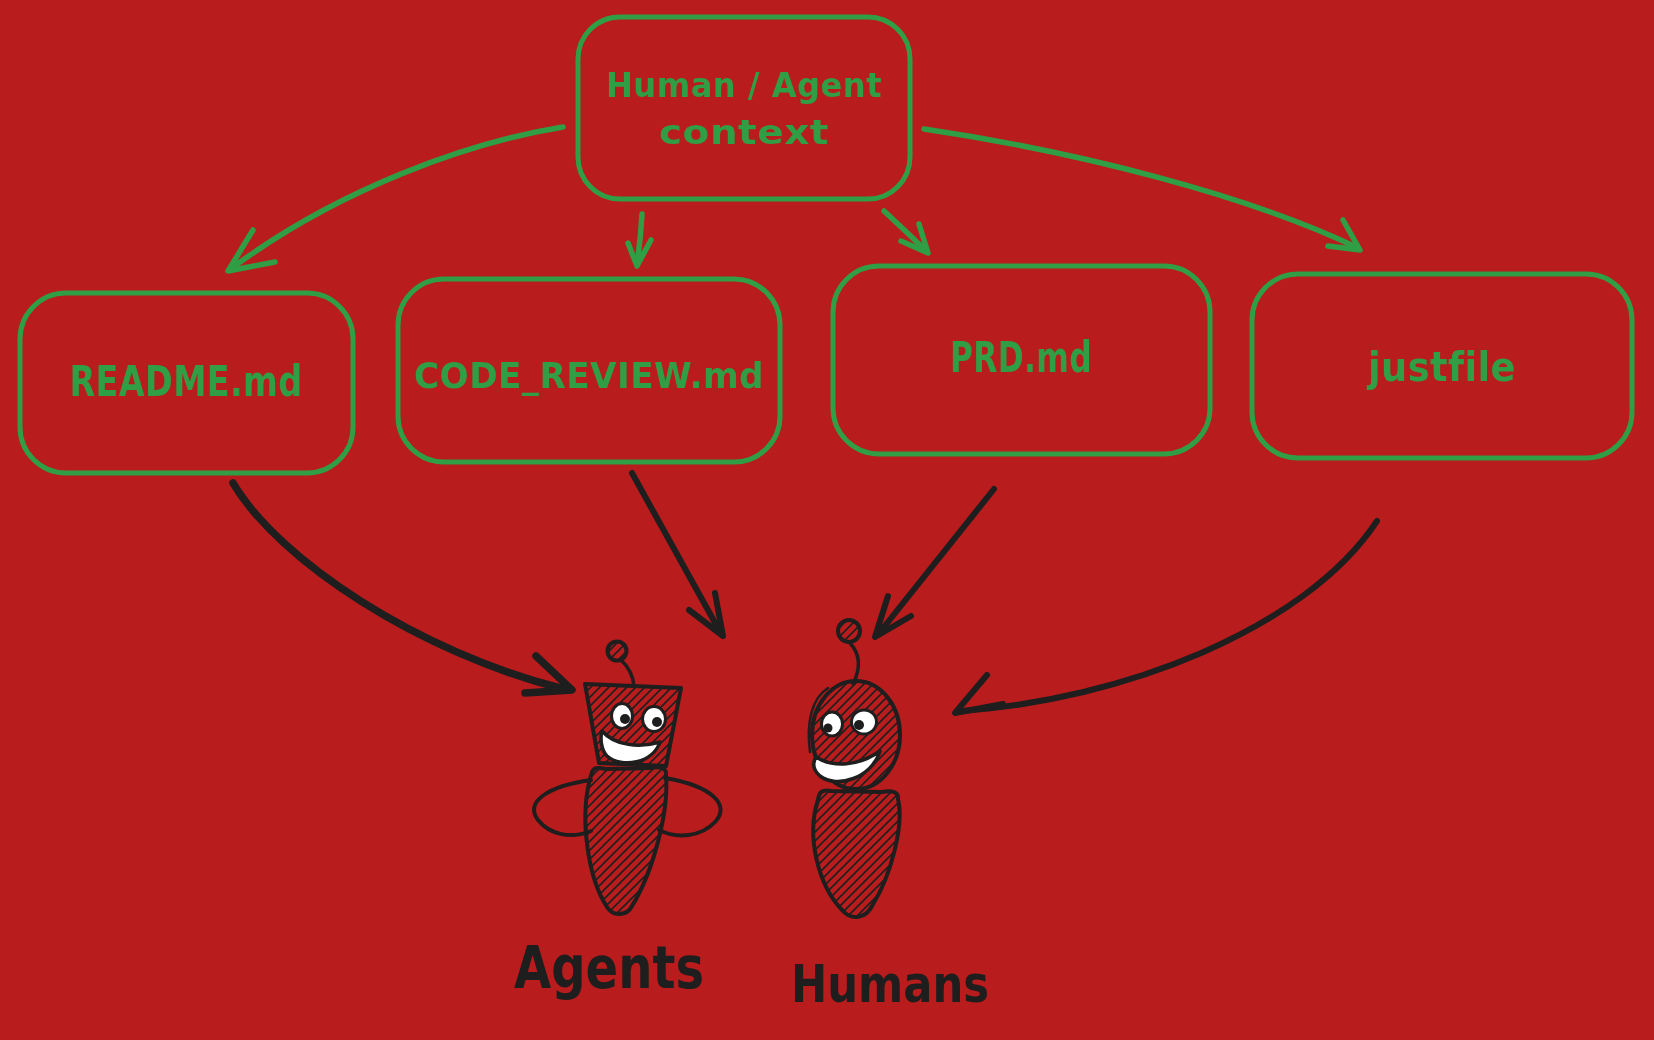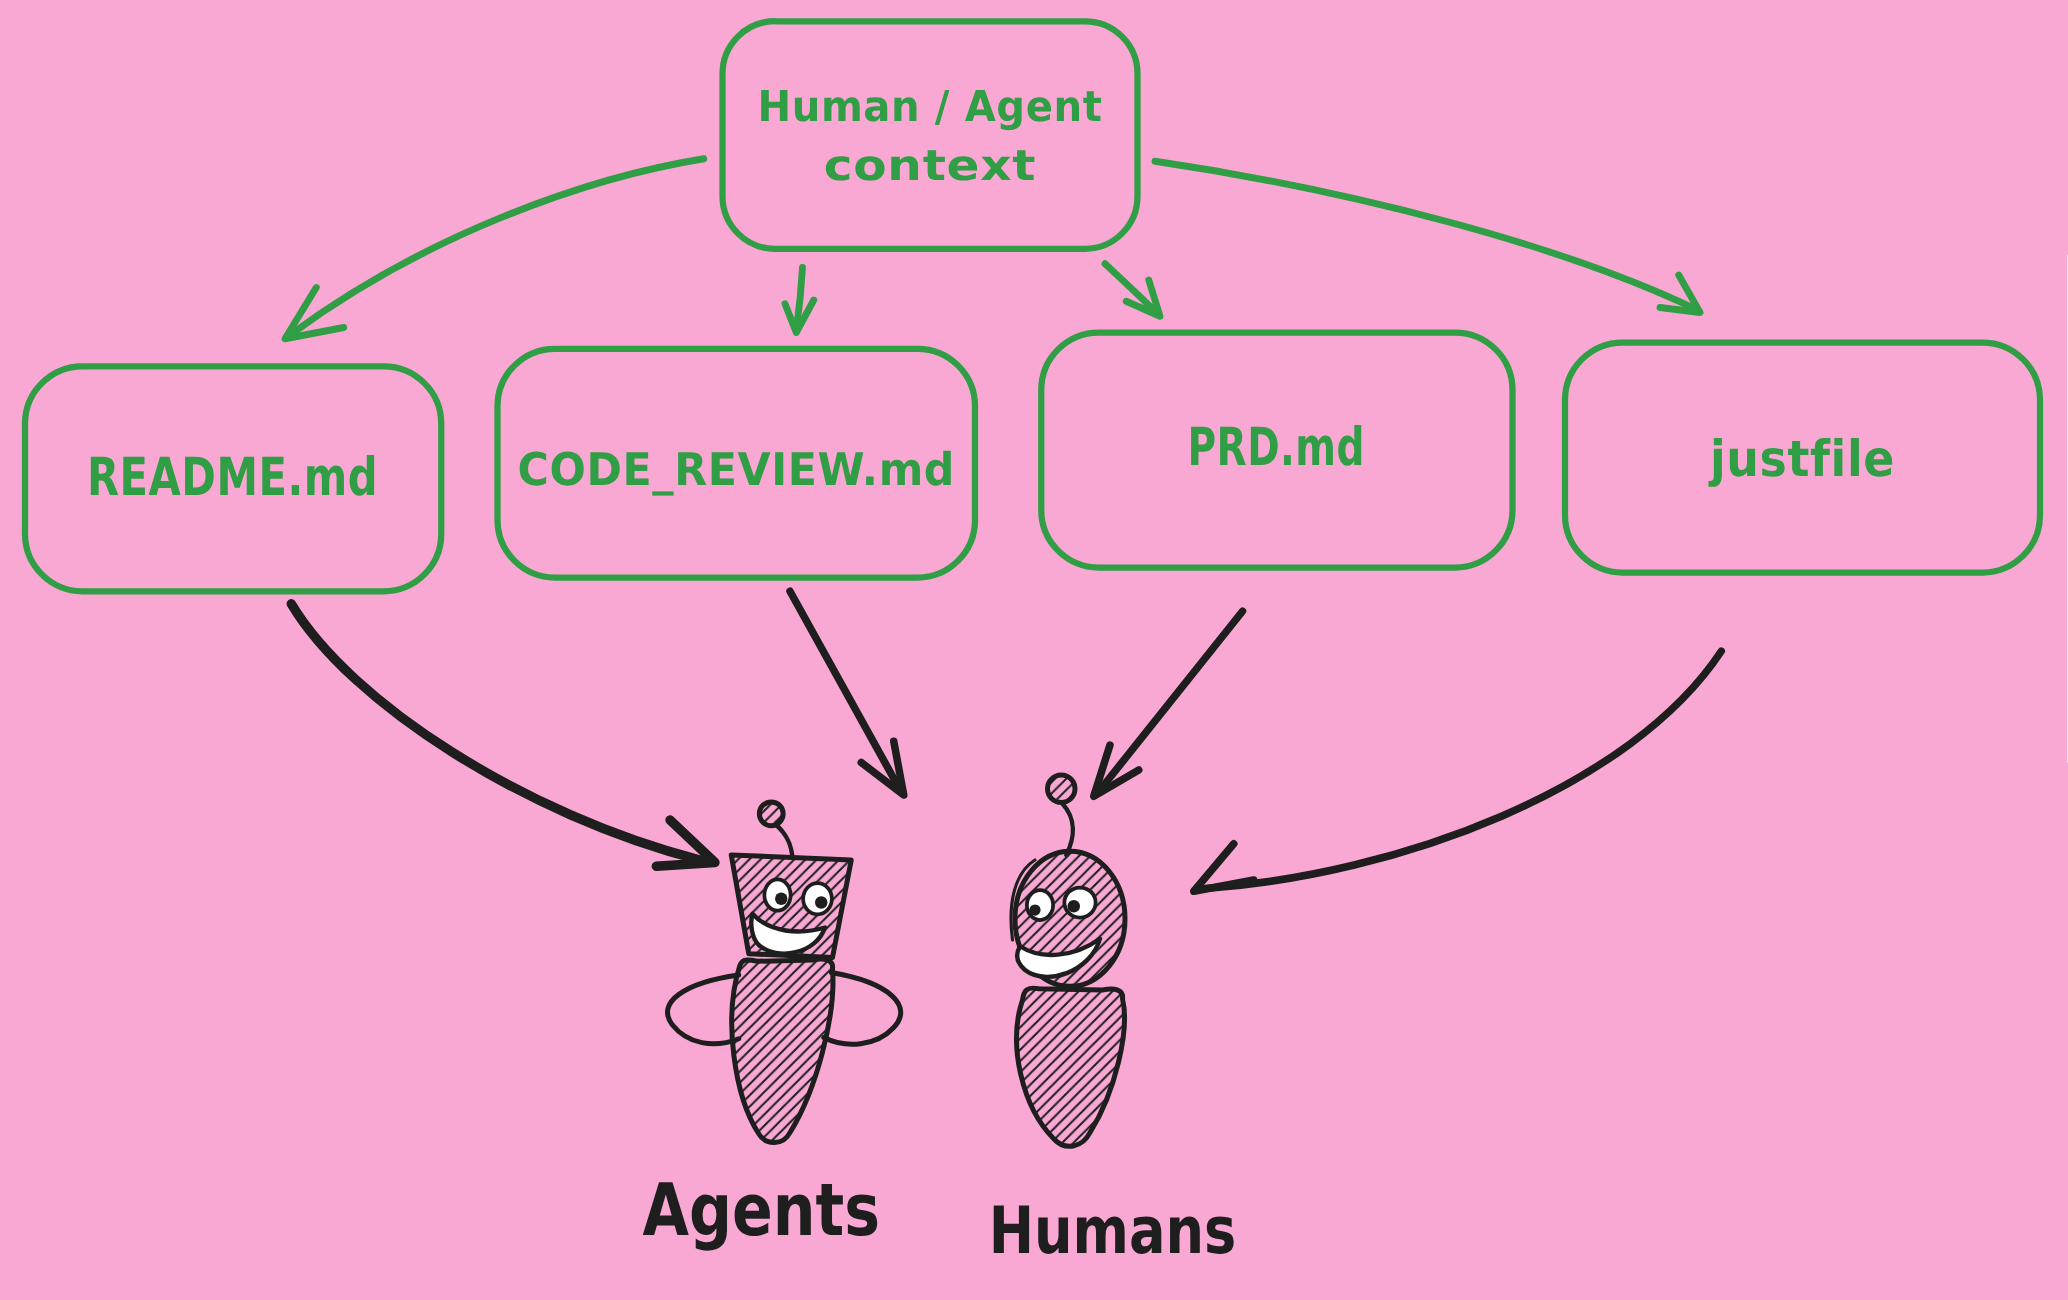"Human / Agent" .stage { background: #f9a8d4 -> #b91c1c }
